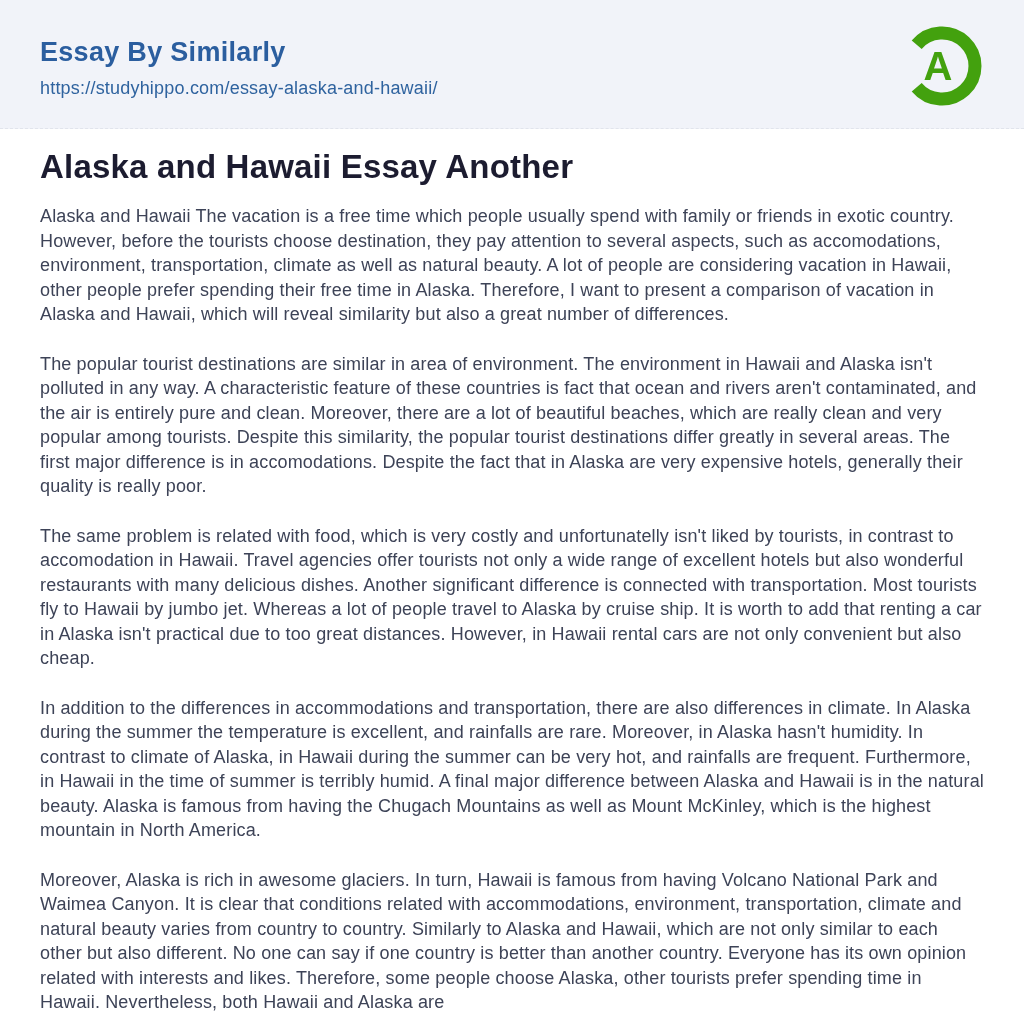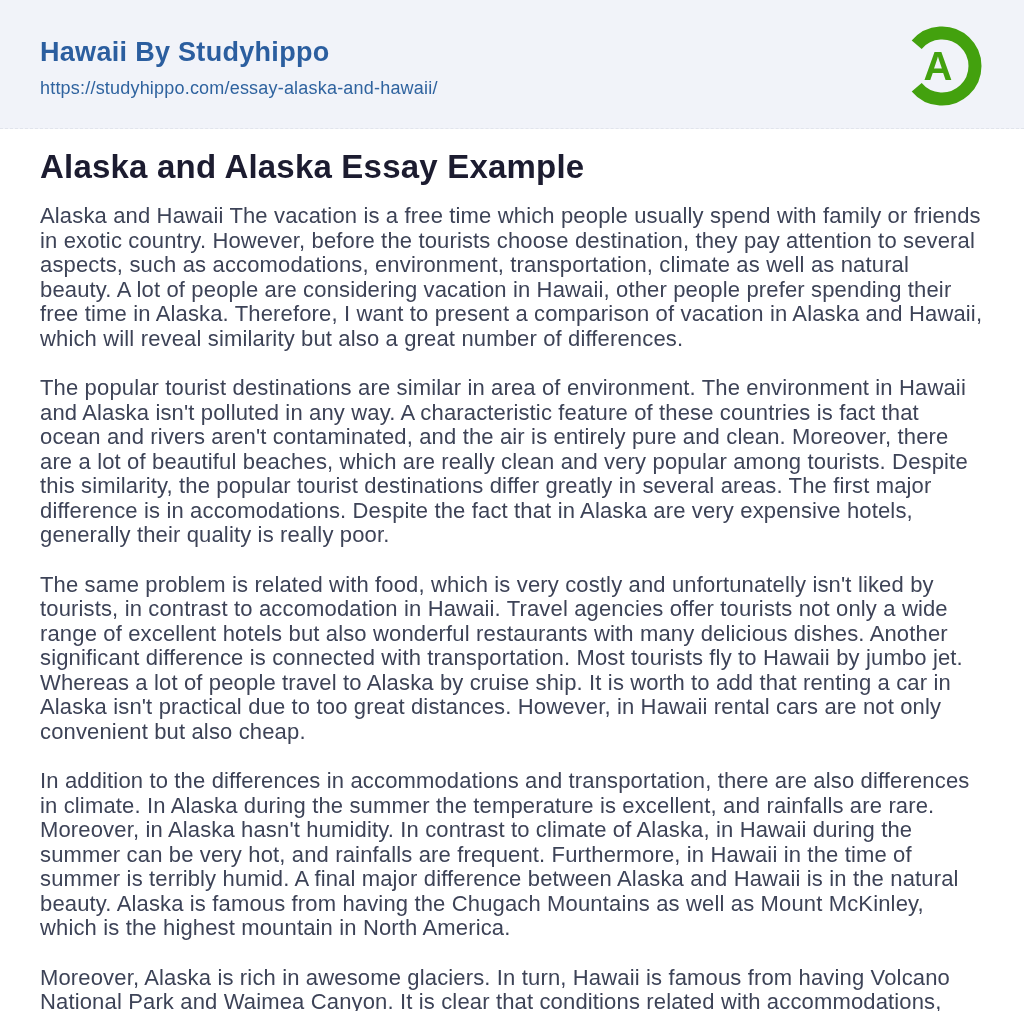"Hawaii By Studyhippo" div.site-title { text: Hawaii By Studyhippo -> Essay By Similarly }
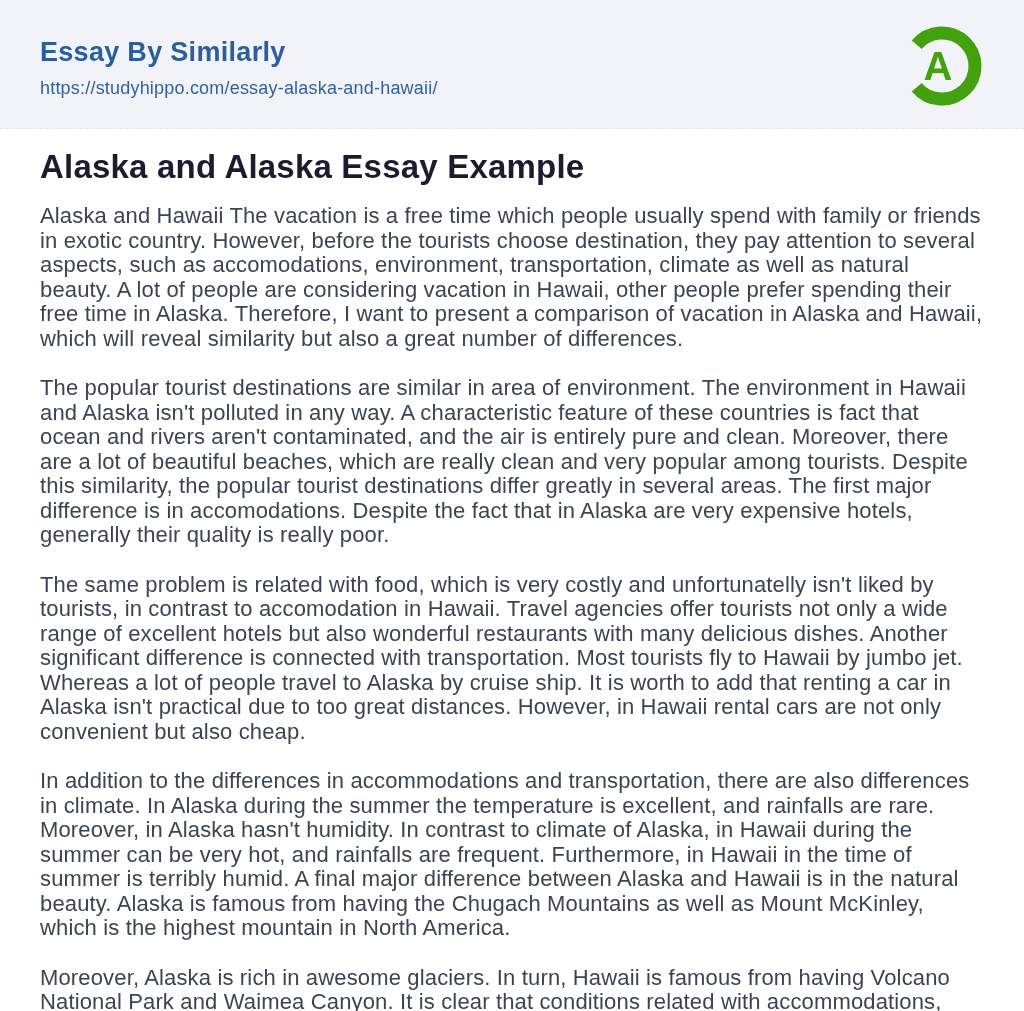"Alaska and Alaska Essay Example" h1.article-title { text: Alaska Essay Example -> Hawaii Essay Another }
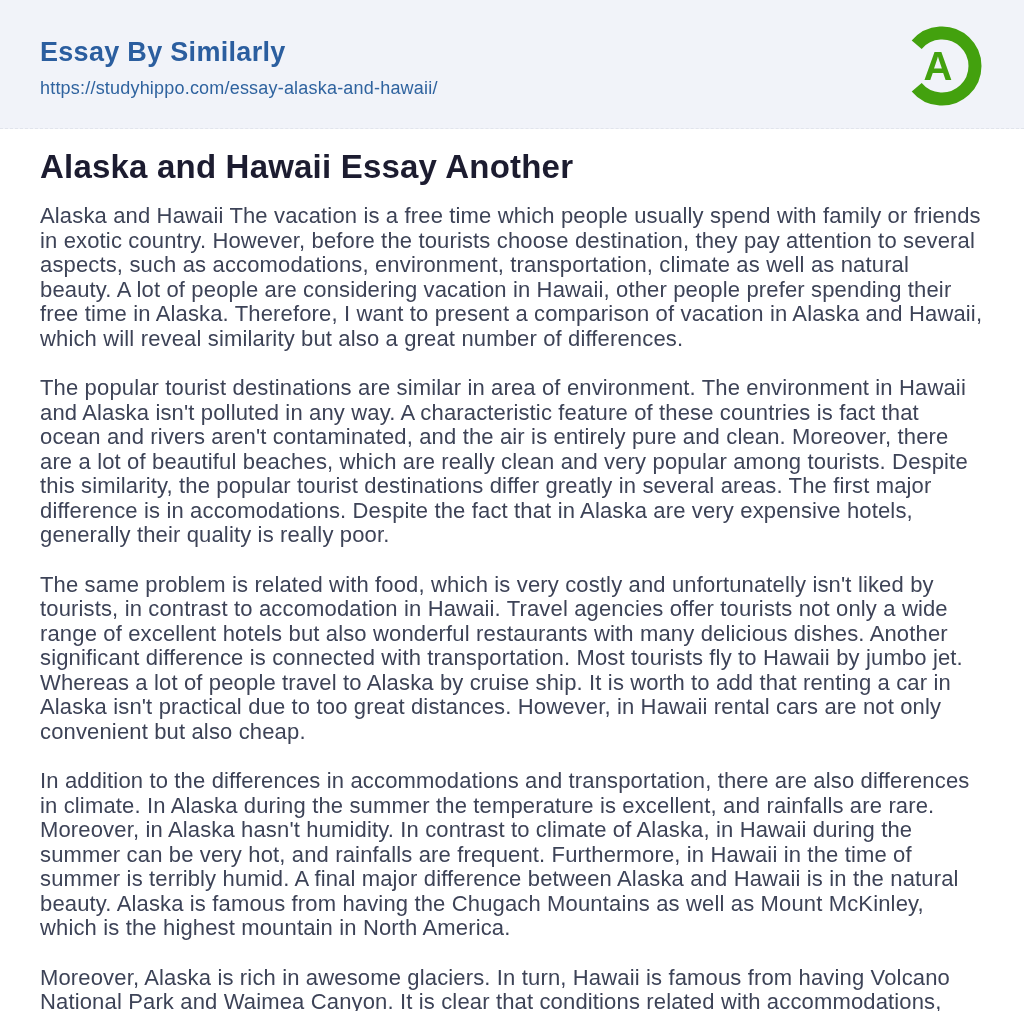"Alaska and Hawaii The vacation" .essay-body p { font-size: 22px -> 18px }
